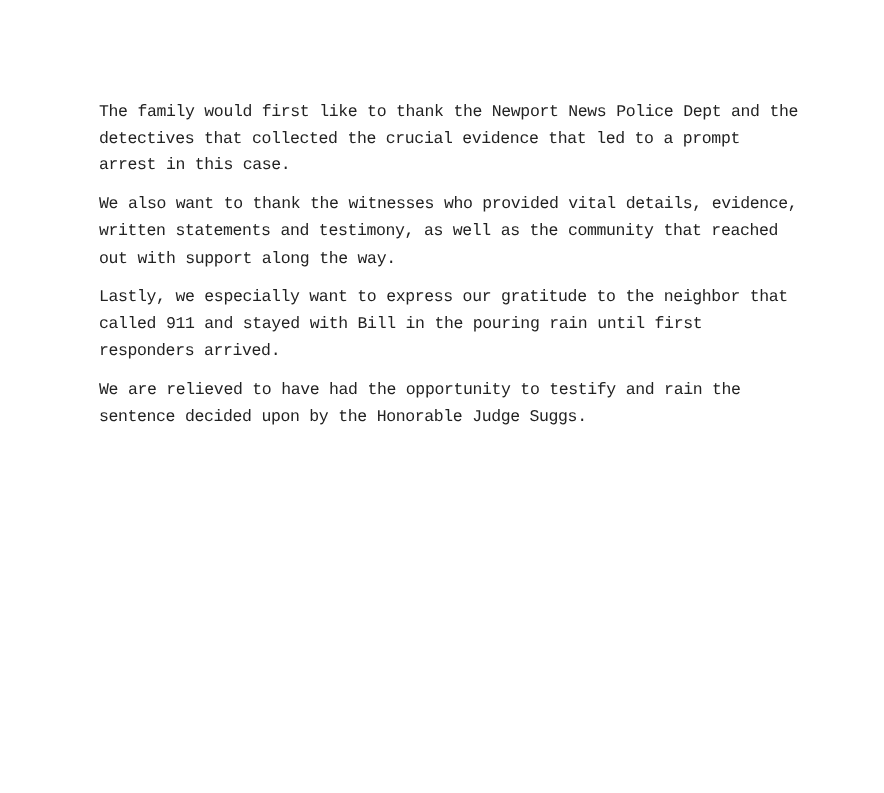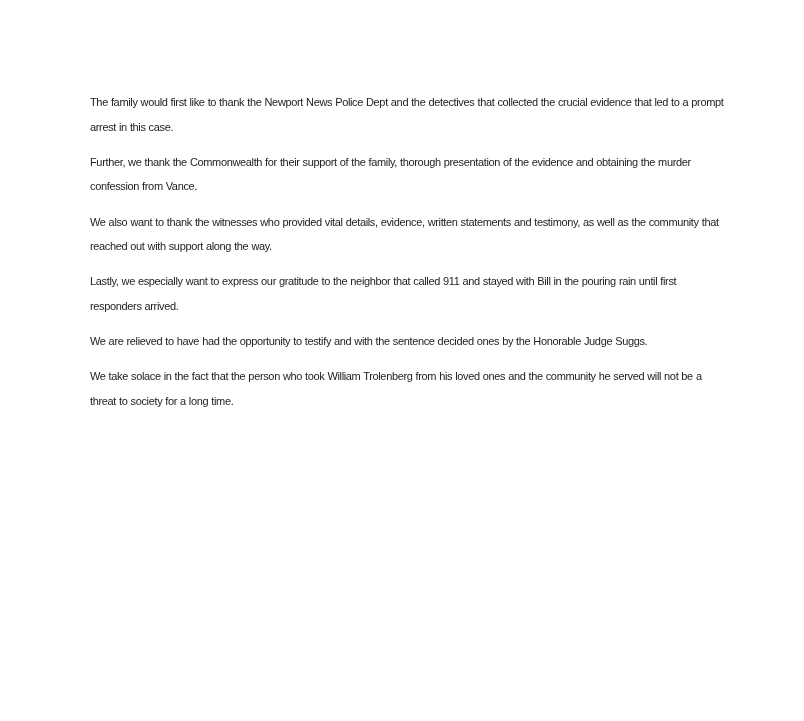"The family would first like" .page { font-family: Liberation Sans, sans-serif -> Liberation Mono, monospace; font-size: 11px -> 15px }
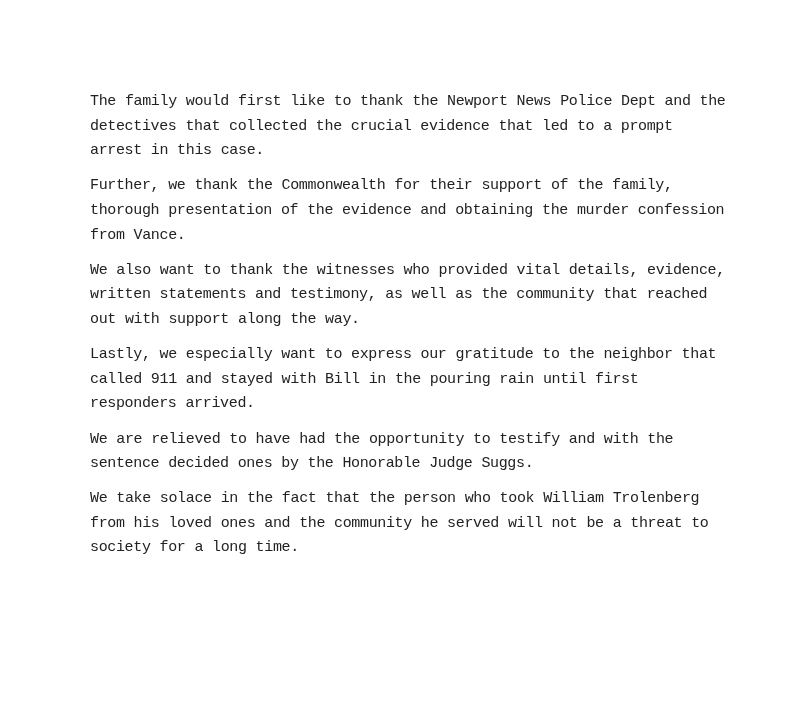"Further, we thank the Commonwealth" p { html: <p>Further, we thank the Commonwealth for their support of the family, thorough presentation of the evidence and obtaining the murder confession from Vance.</p> -> none }
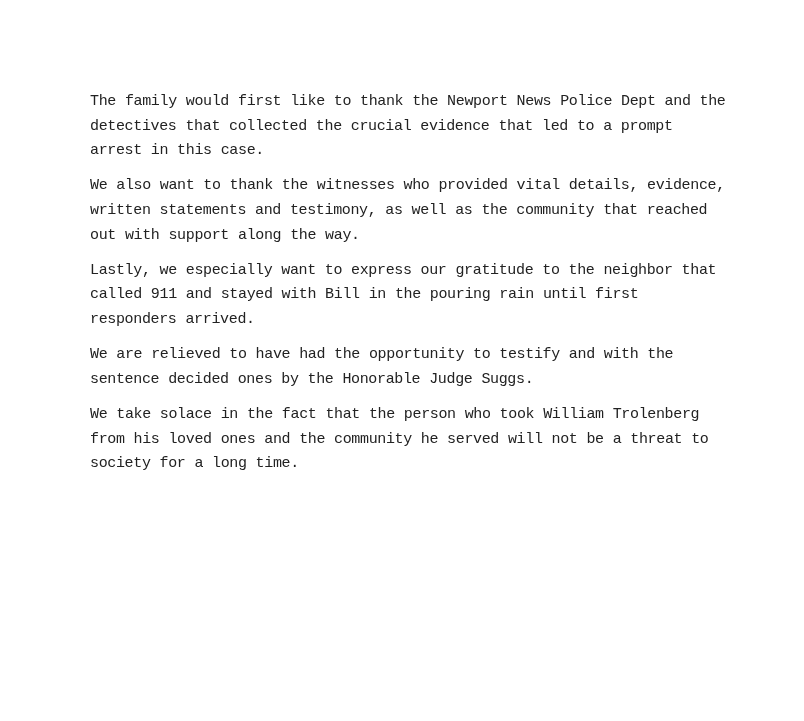"We are relieved to have" p { text: with the sentence decided ones -> rain the sentence decided upon }
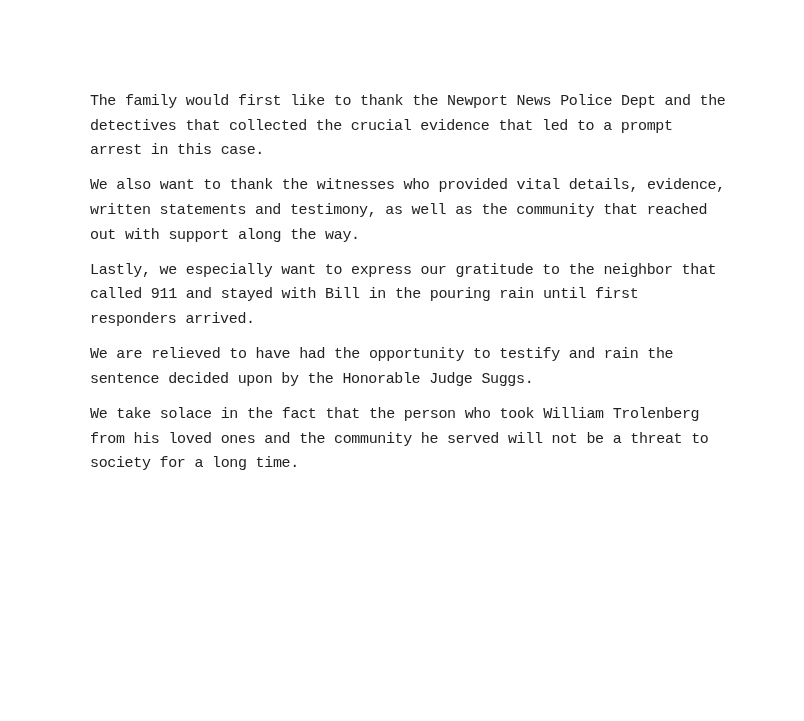"We take solace in the" p { html: <p>We take solace in the fact that the person who took William Trolenberg from his loved ones and the community he served will not be a threat to society for a long time.</p> -> none }
